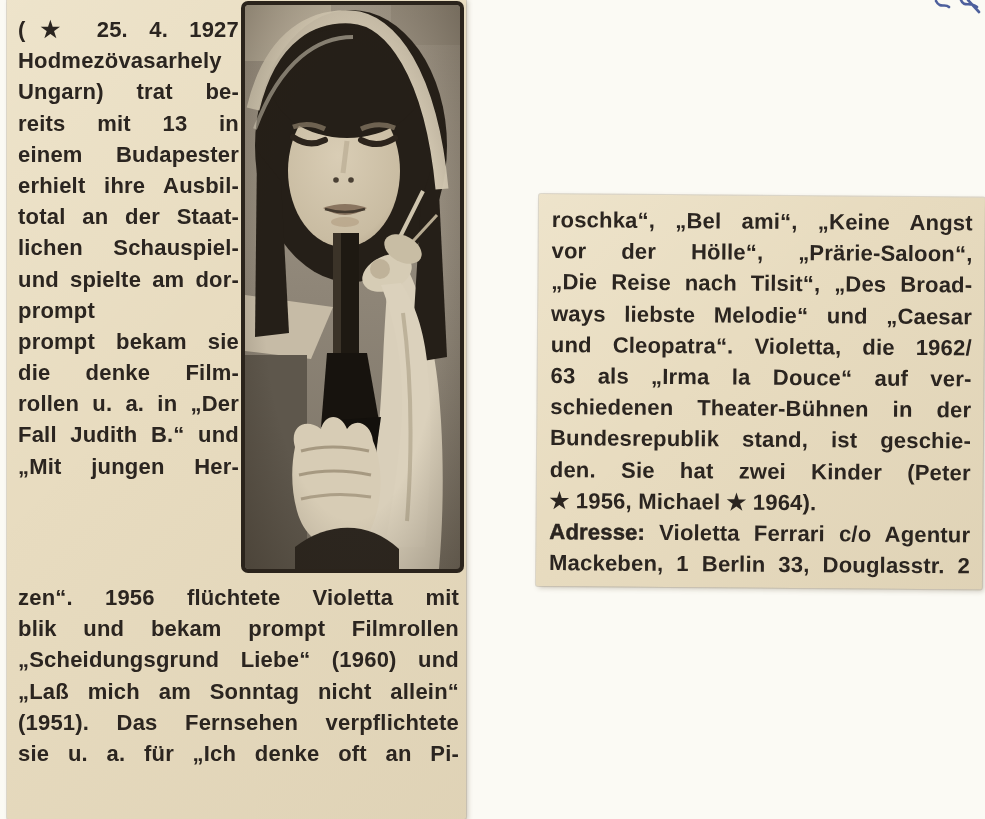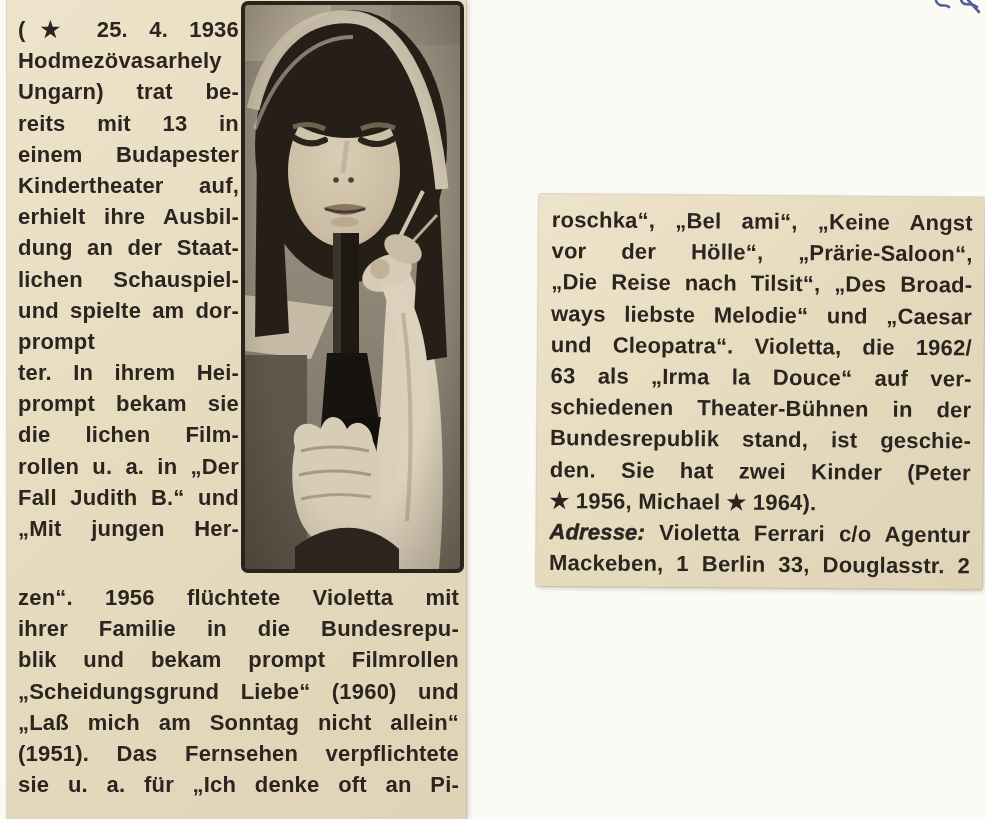"(★ 25. 4. 1936" div.line { text: 1936 -> 1927 }
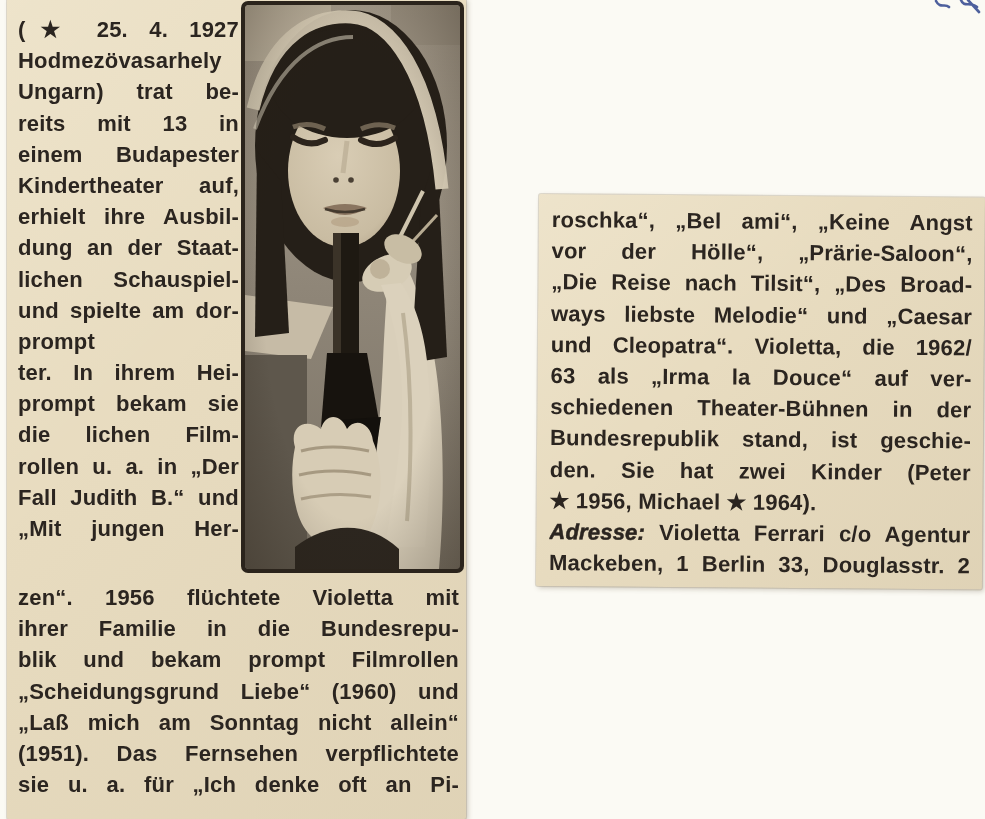"Kindertheater auf," div.line { html: <div>Kindertheater auf,</div> -> none }
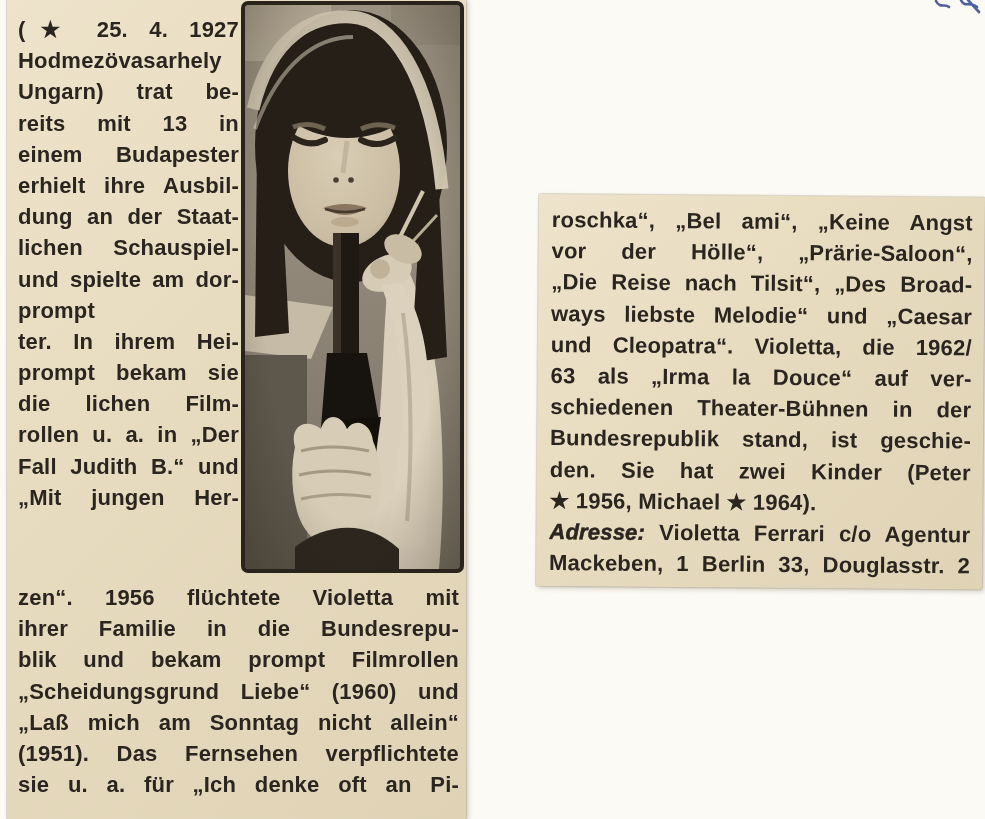"dung an der Staat-" div.line { text: dung -> total }
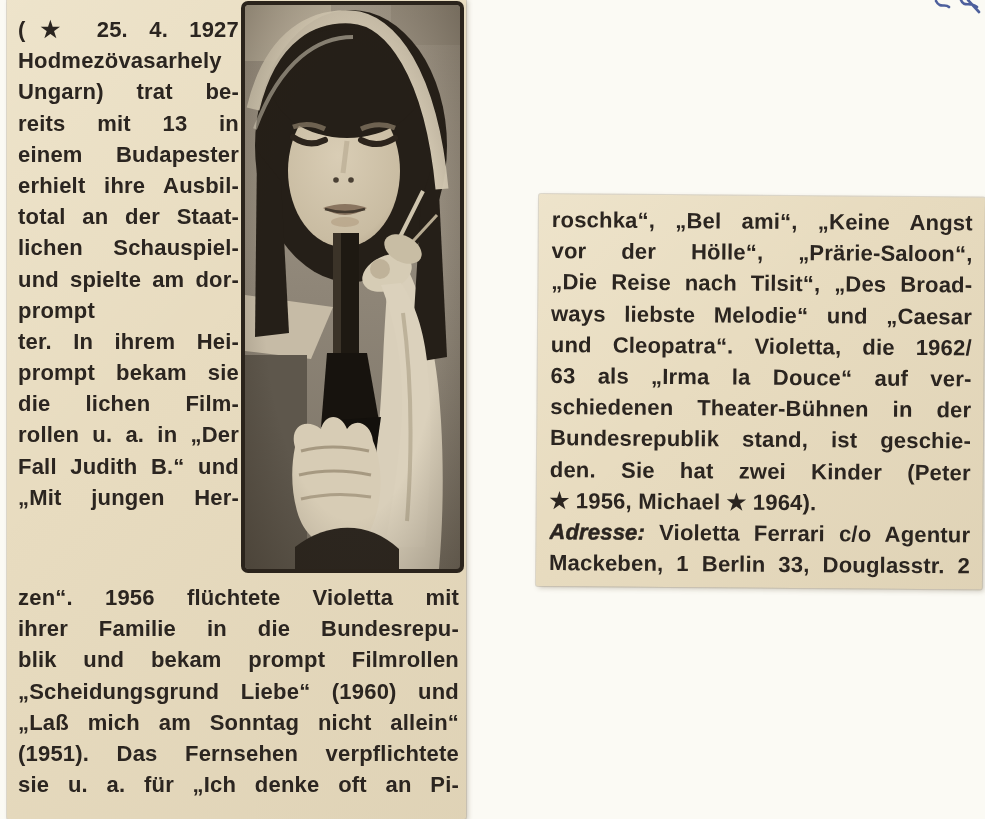"ter. In ihrem Hei-" div.line { html: <div>ter. In ihrem Hei-</div> -> none }
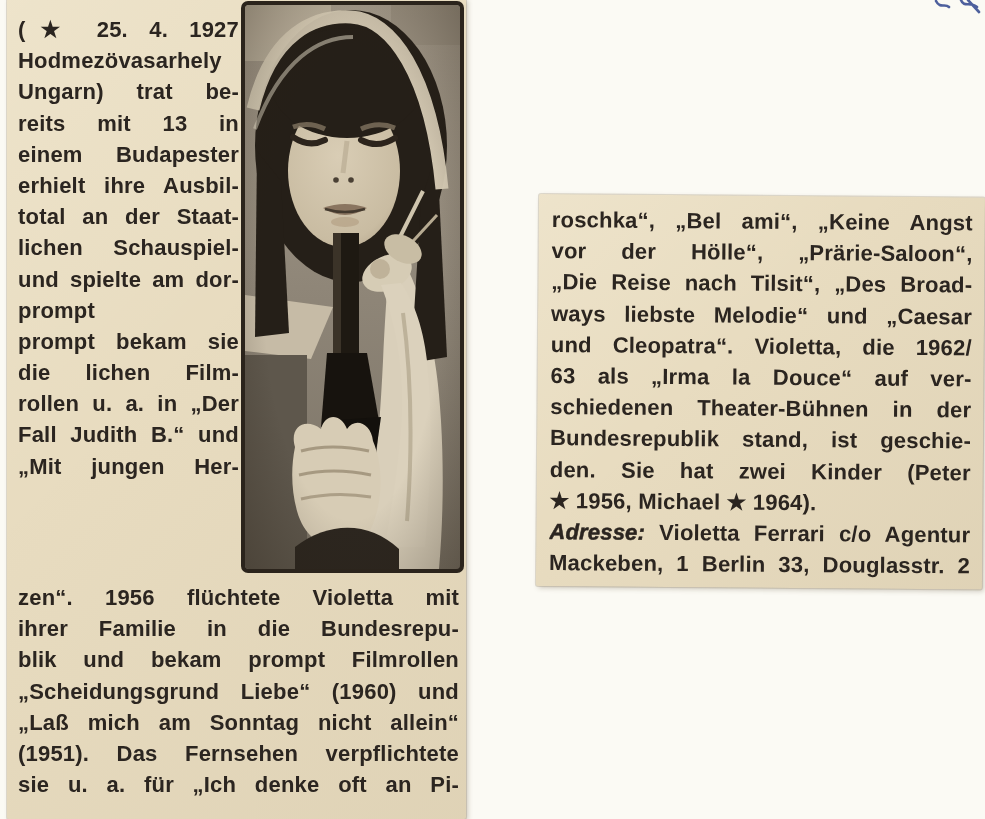"die lichen Film-" div.line { text: lichen -> denke }
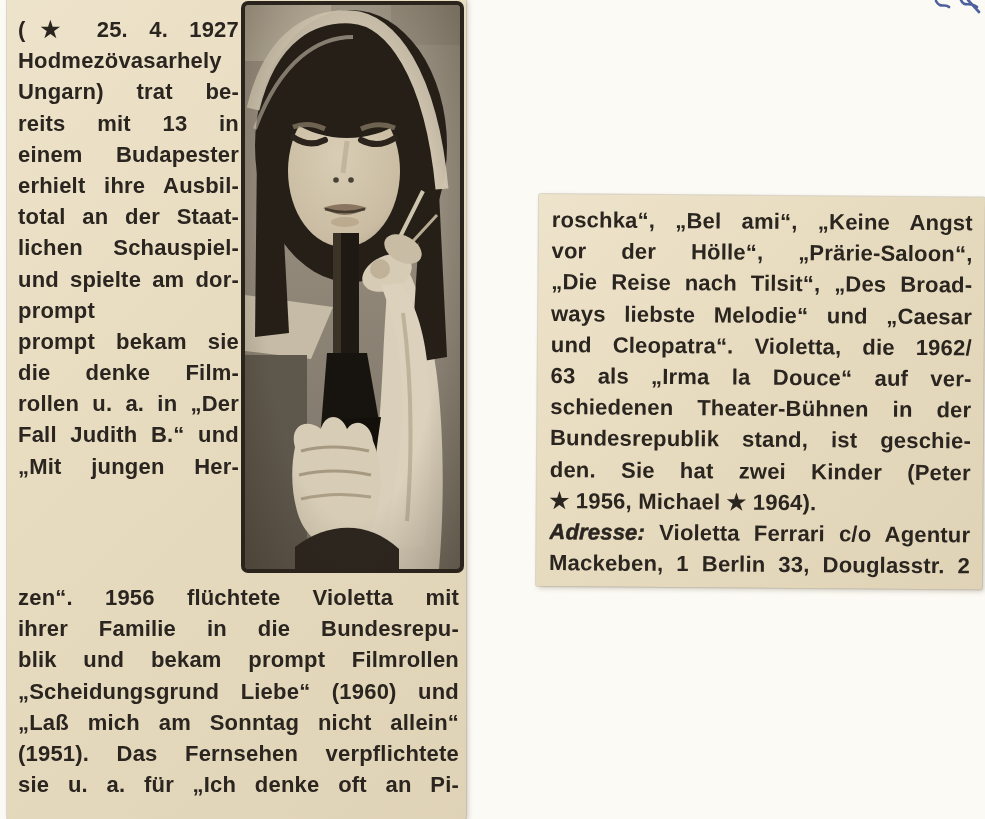"Adresse:" .addr1 b { font-style: italic -> none }
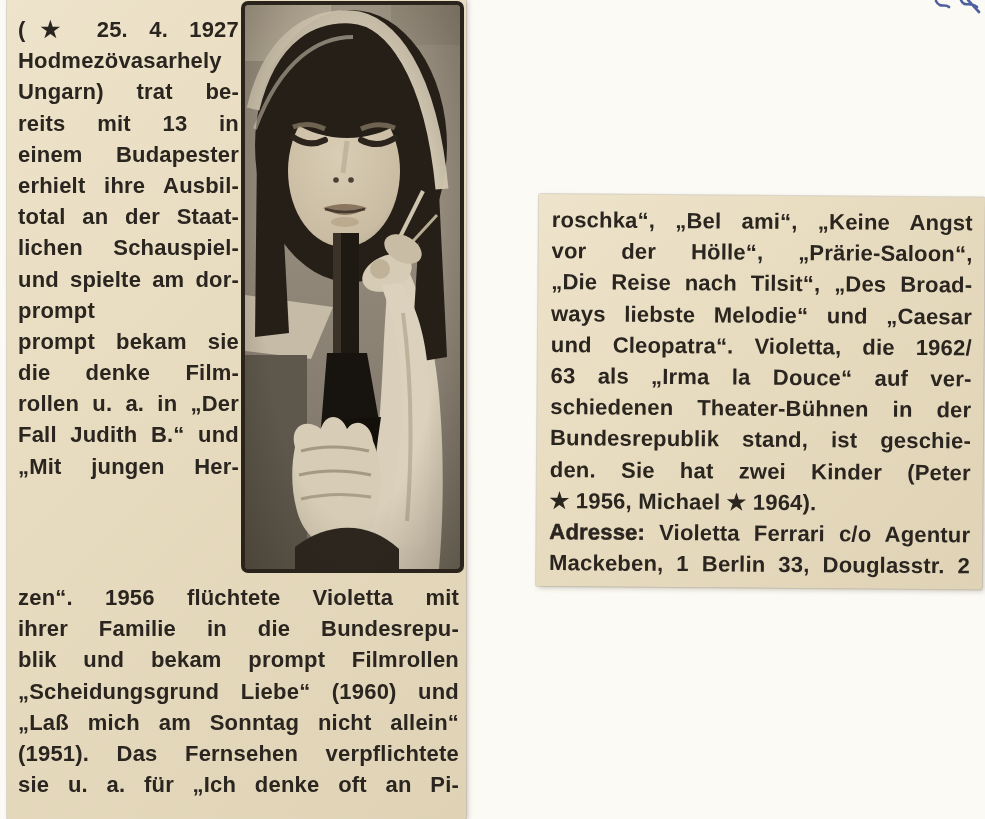"ihrer Familie in die Bundesrepu-" div.line { html: <div>ihrer Familie in die Bundesrepu-</div> -> none }
